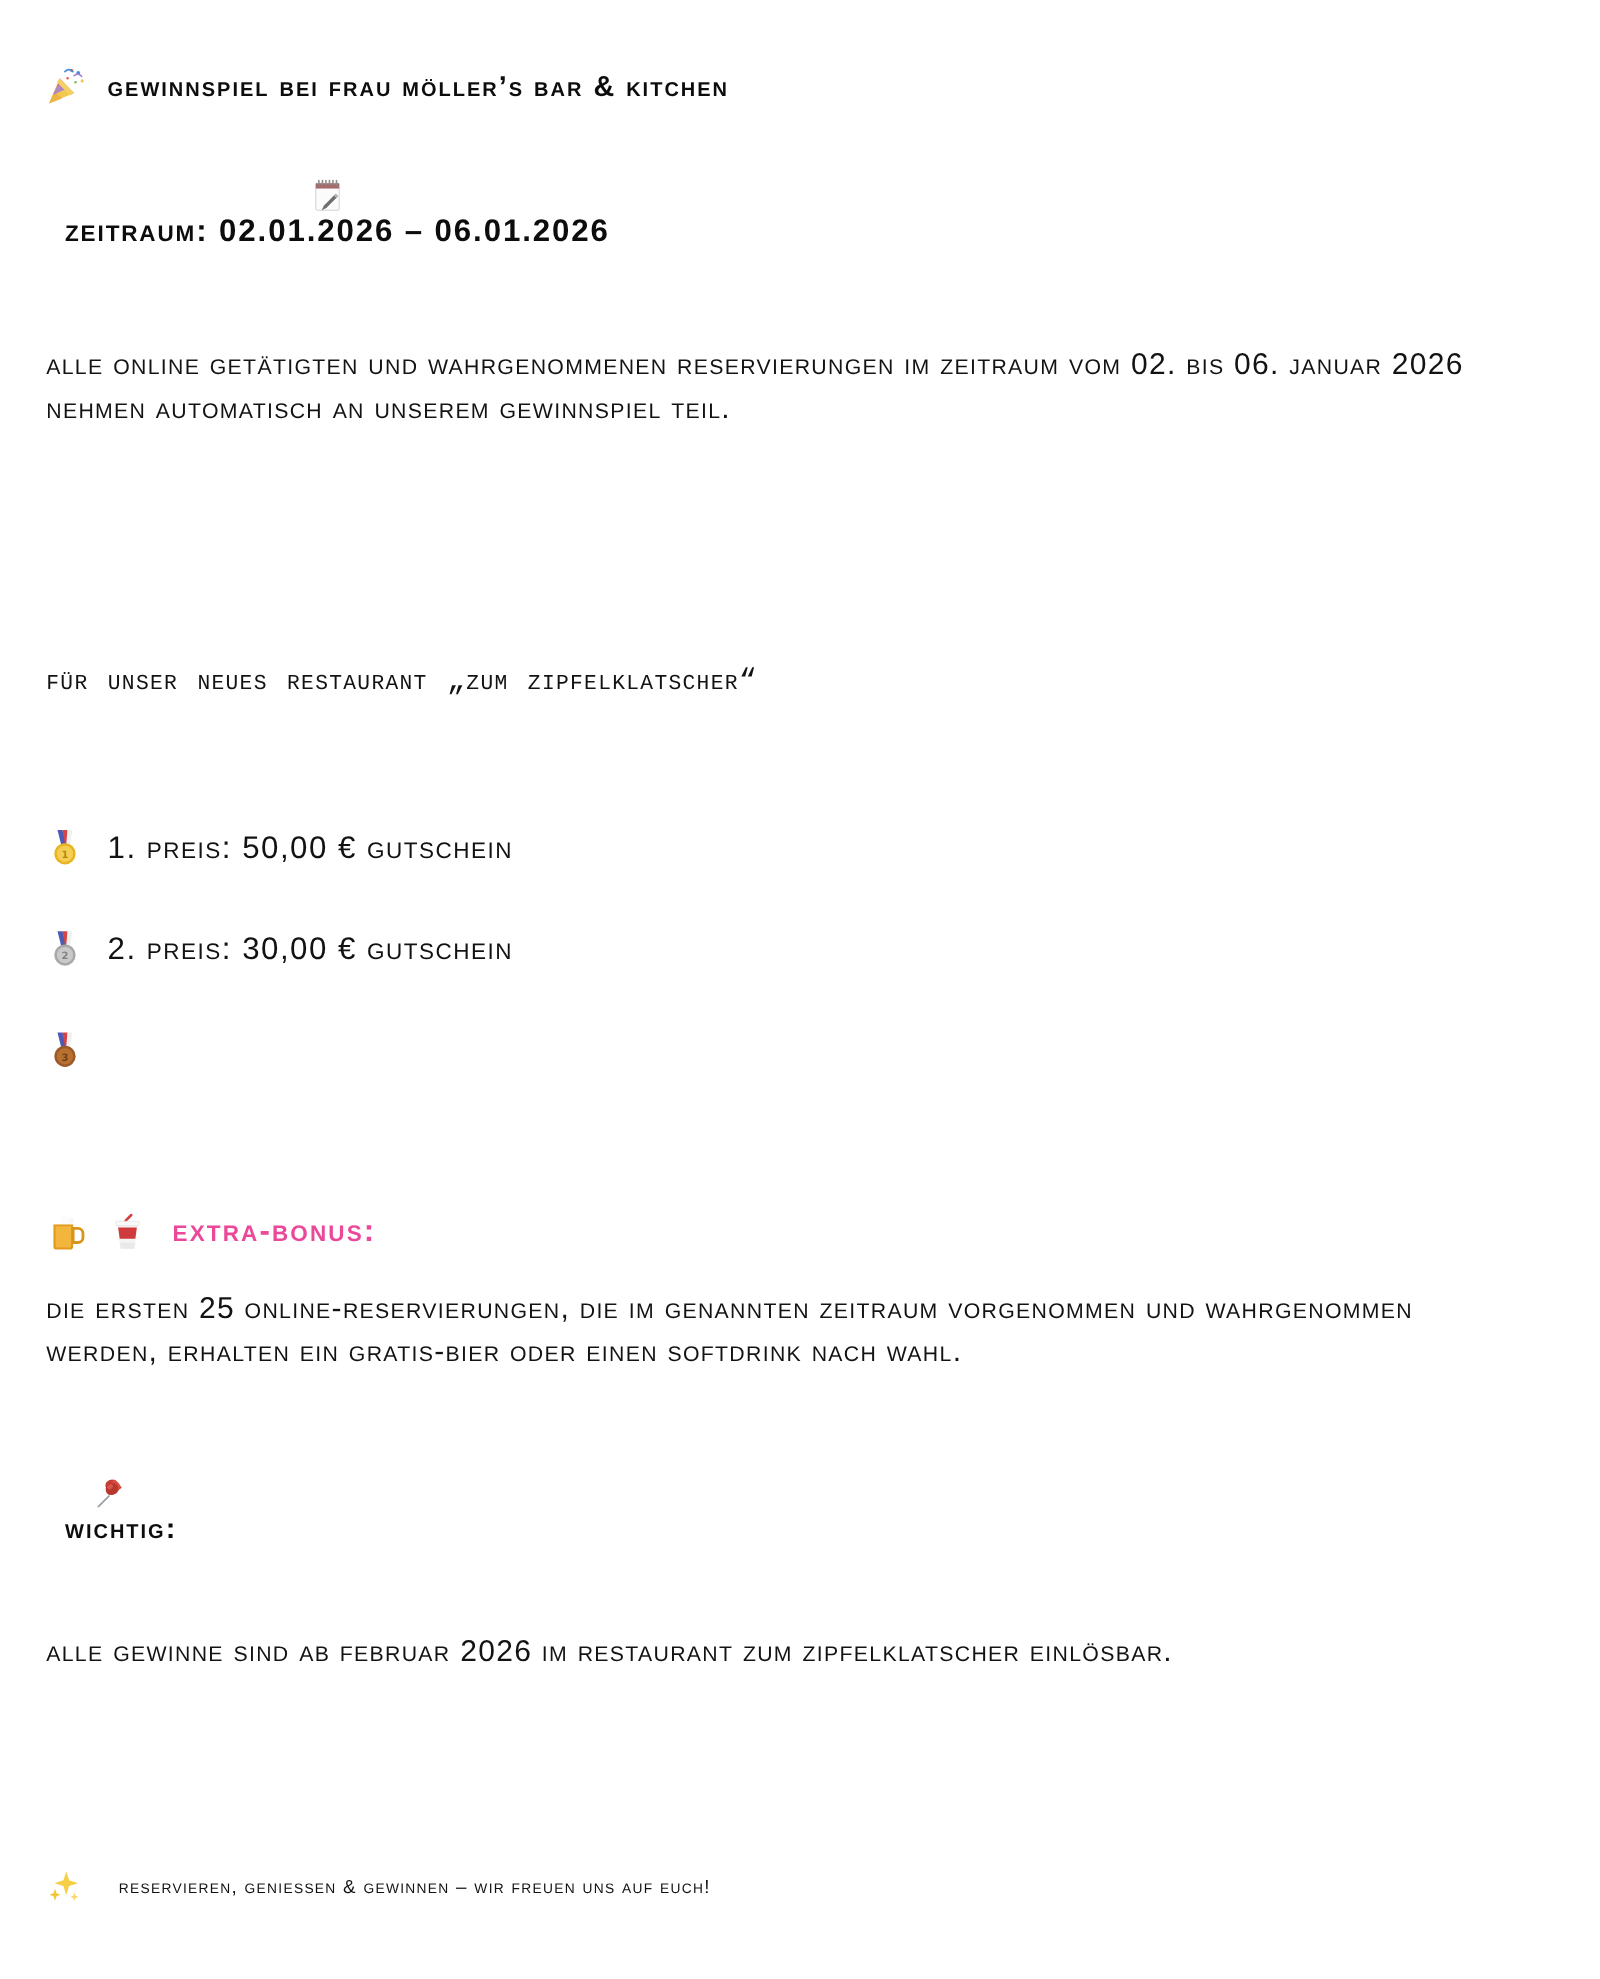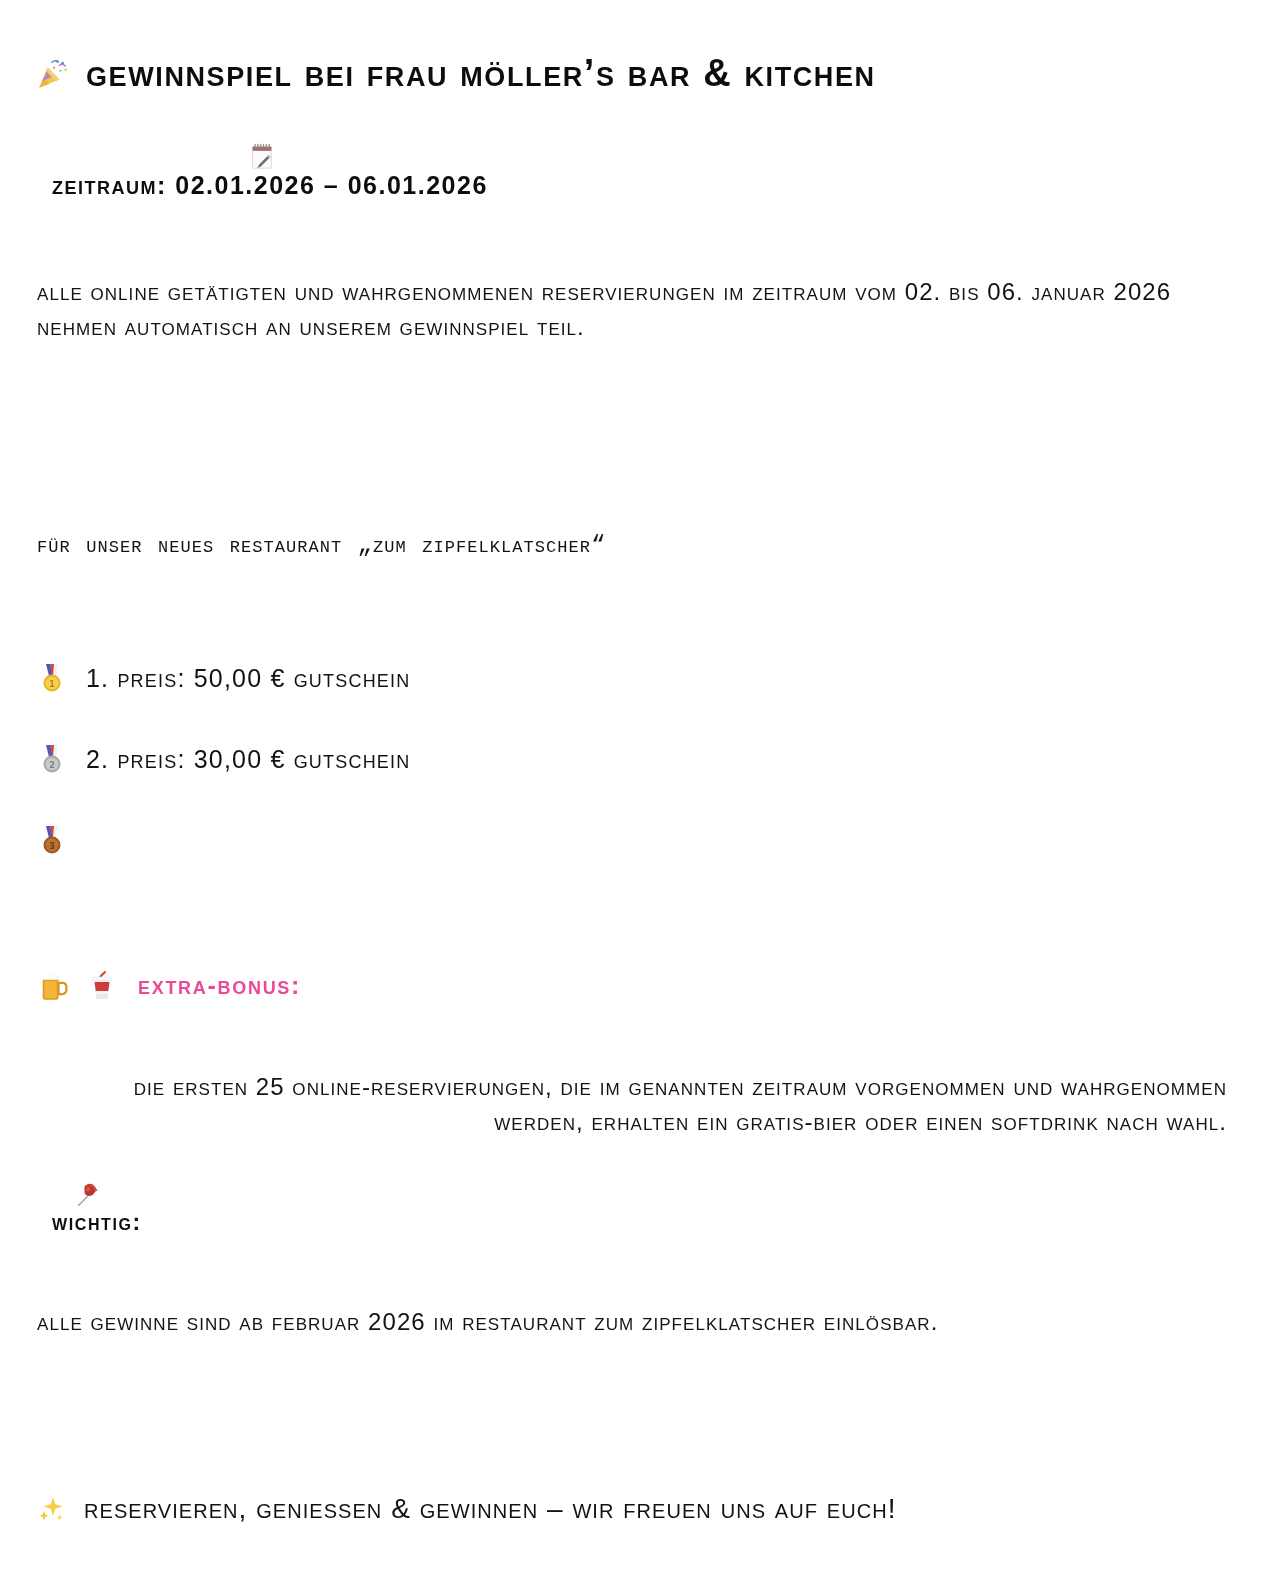"gewinnspiel bei frau möller’s bar" .h-main .txt { font-size: 38px -> 23px }
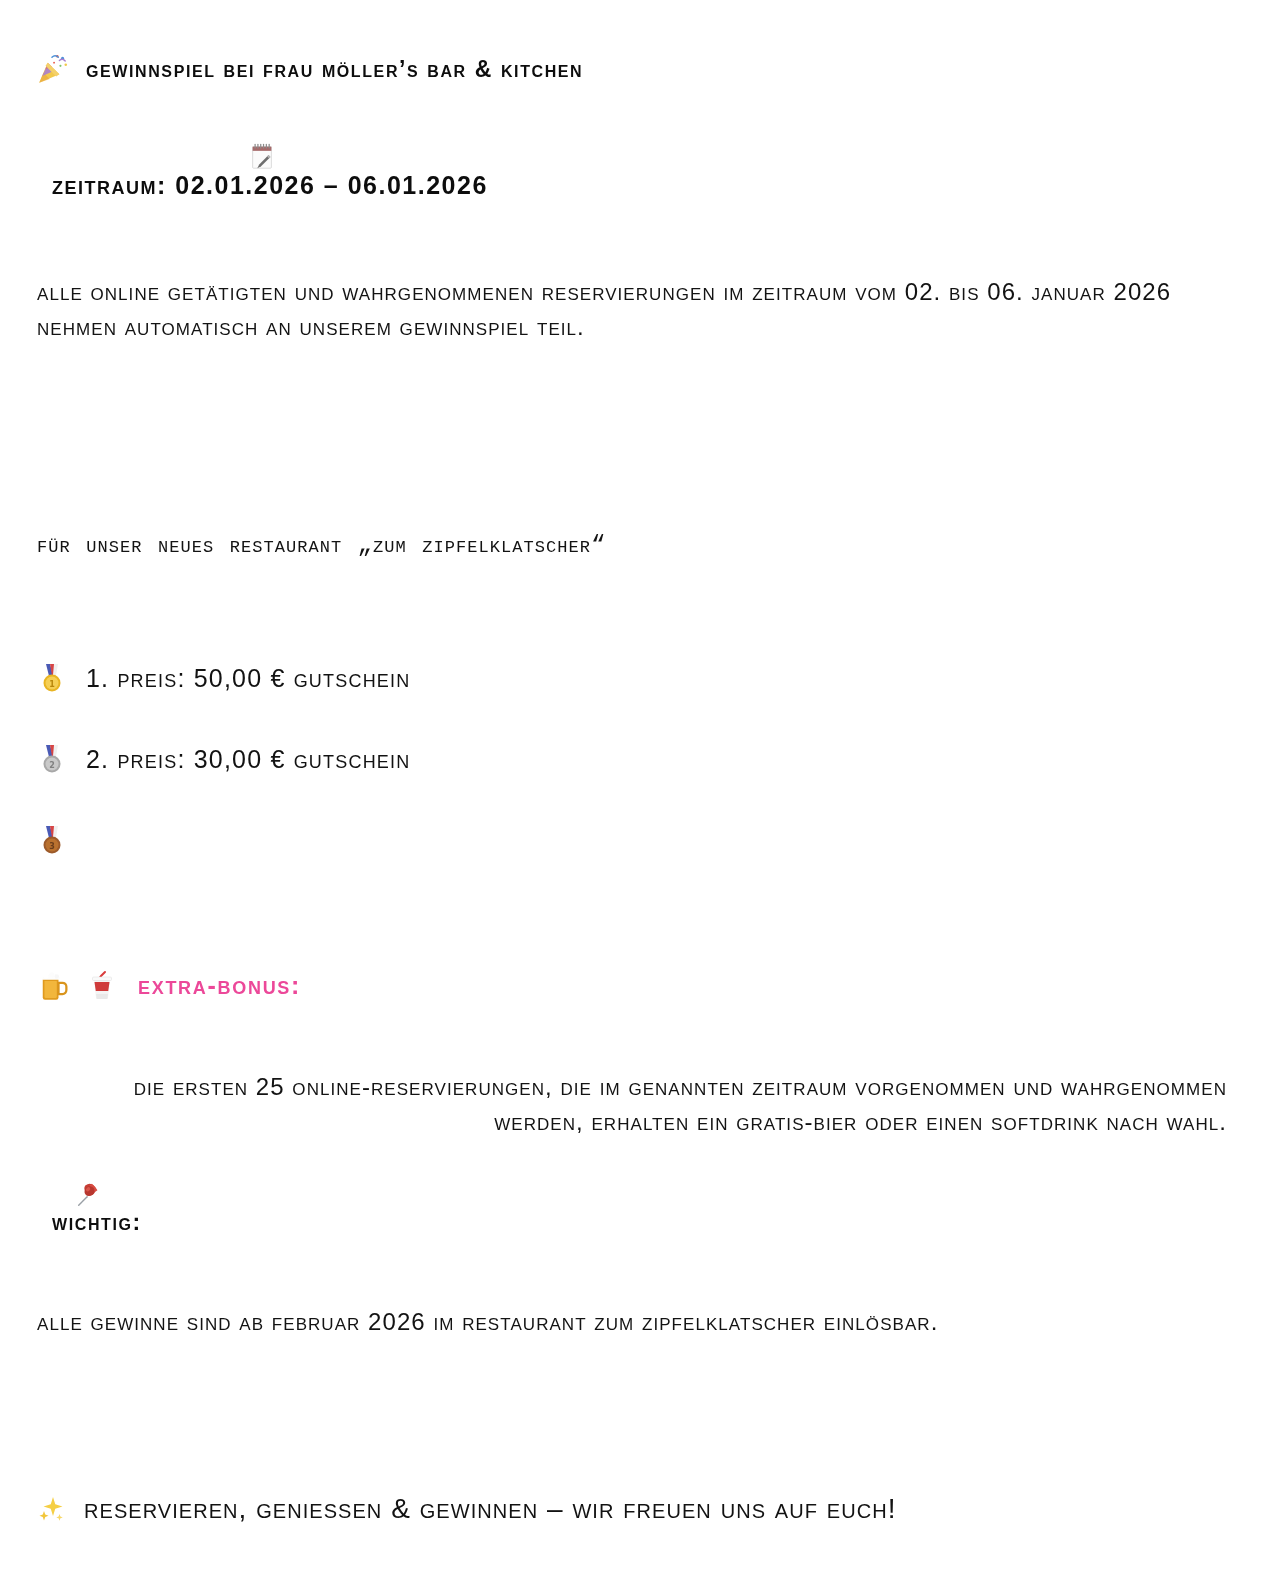"die ersten 25 online-reservierungen, die" .para-bonus { text-align: right -> none; top: 1068px -> 1028px }
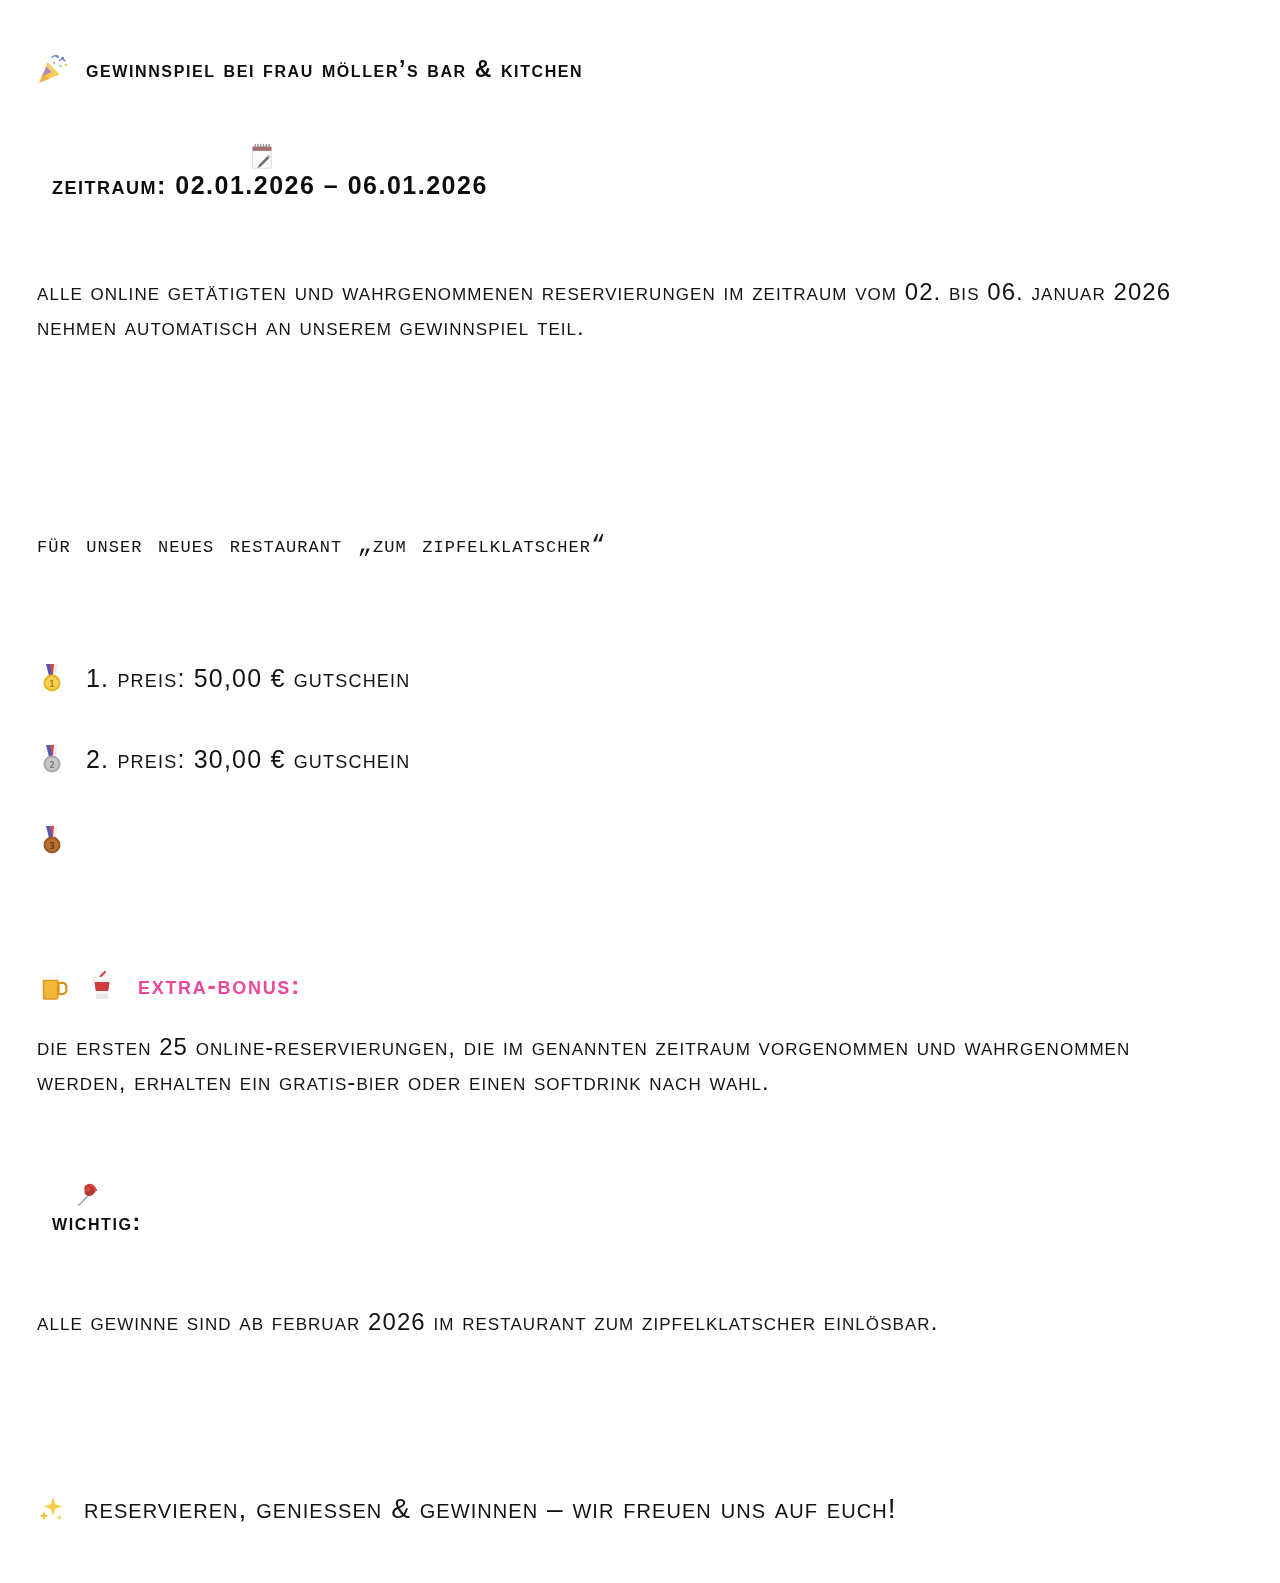"reservieren, geniessen & gewinnen –" .closing .txt { font-size: 28px -> 15px; margin-left: 16px -> 27px }
